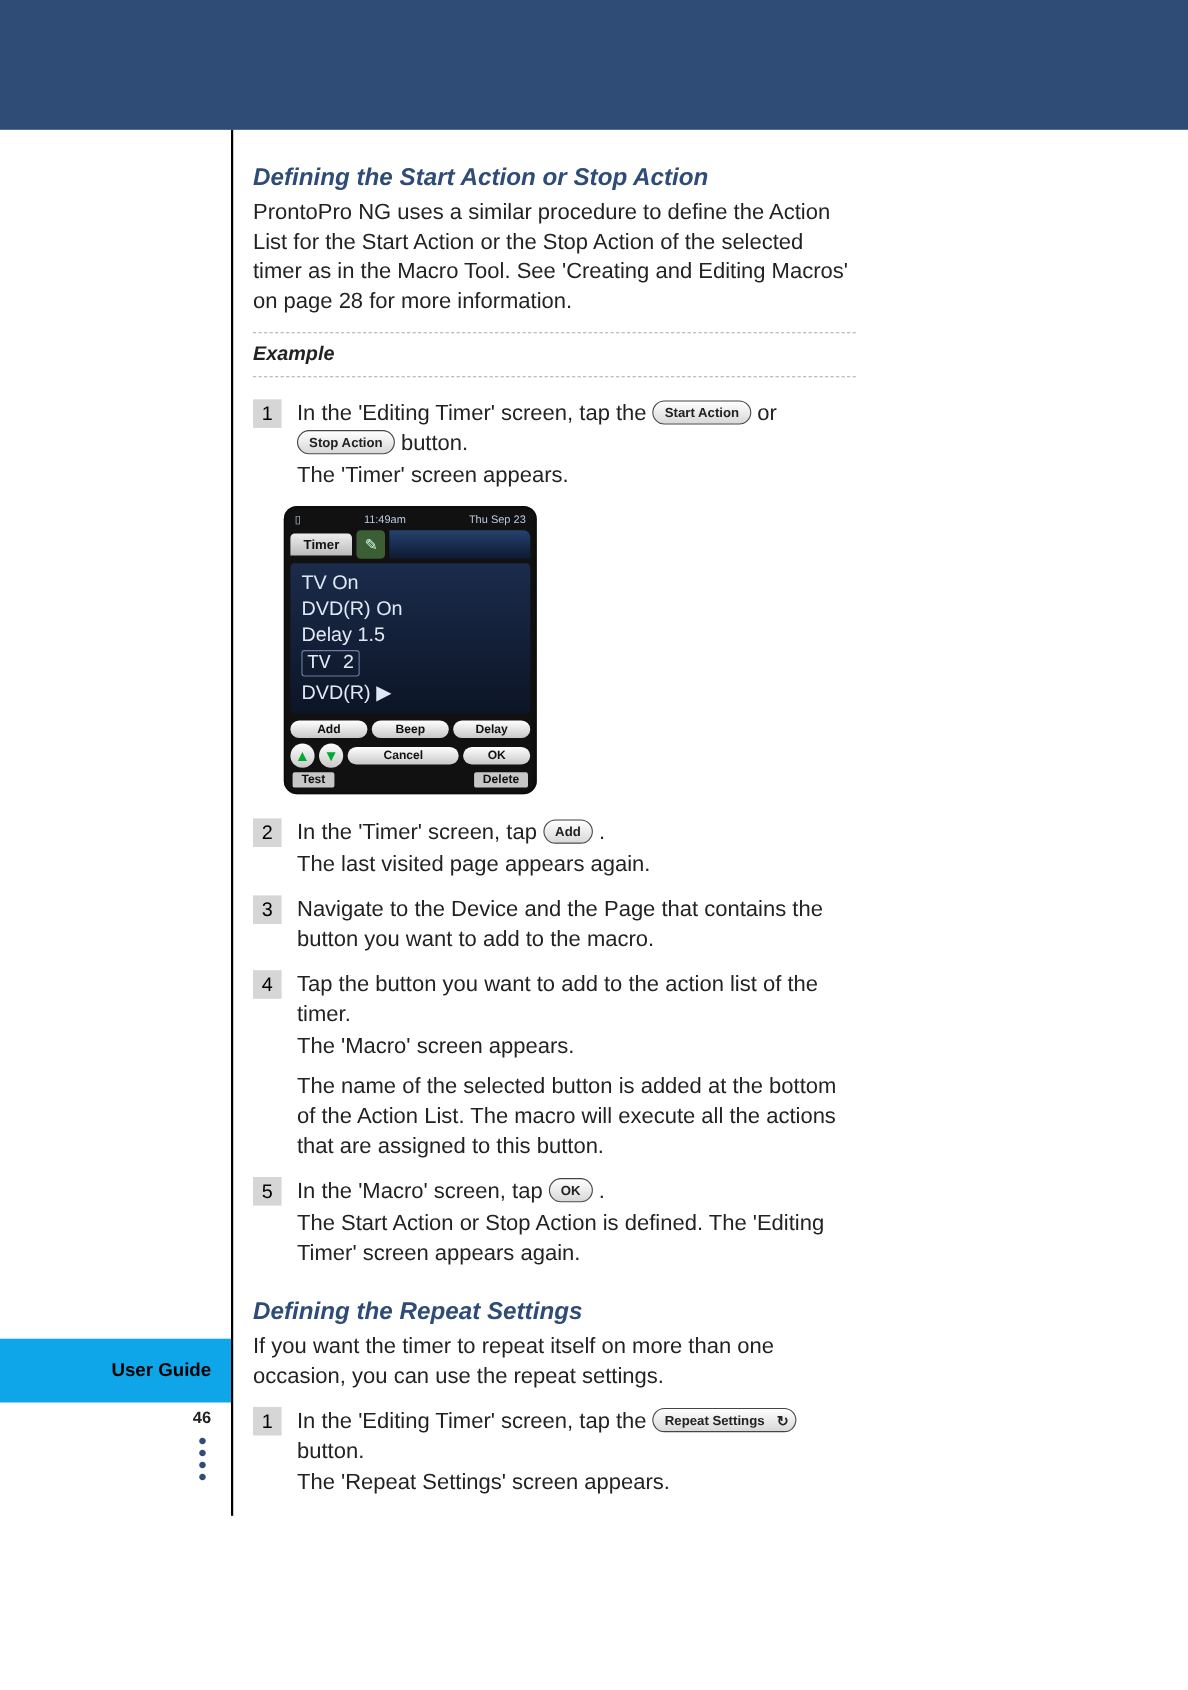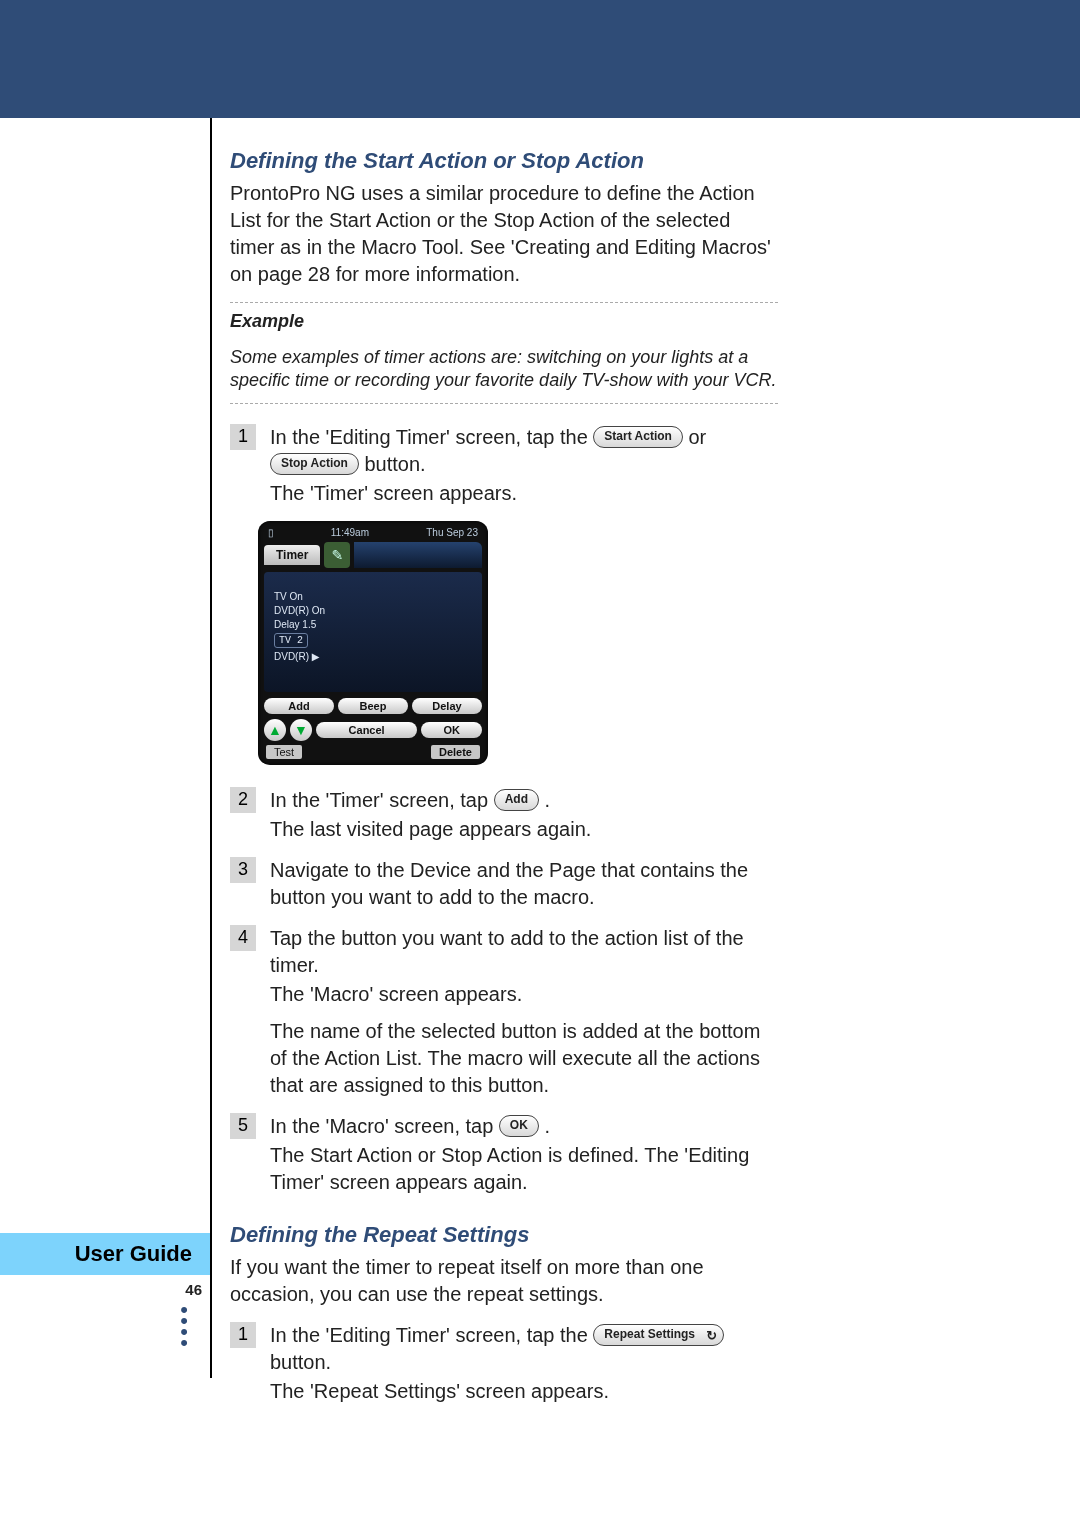"Some examples of timer actions" div.example-text { html: <div>Some examples of timer actions are: switching on your lights at a specific time or recording your favorite daily TV-show with your VCR.</div> -> none }
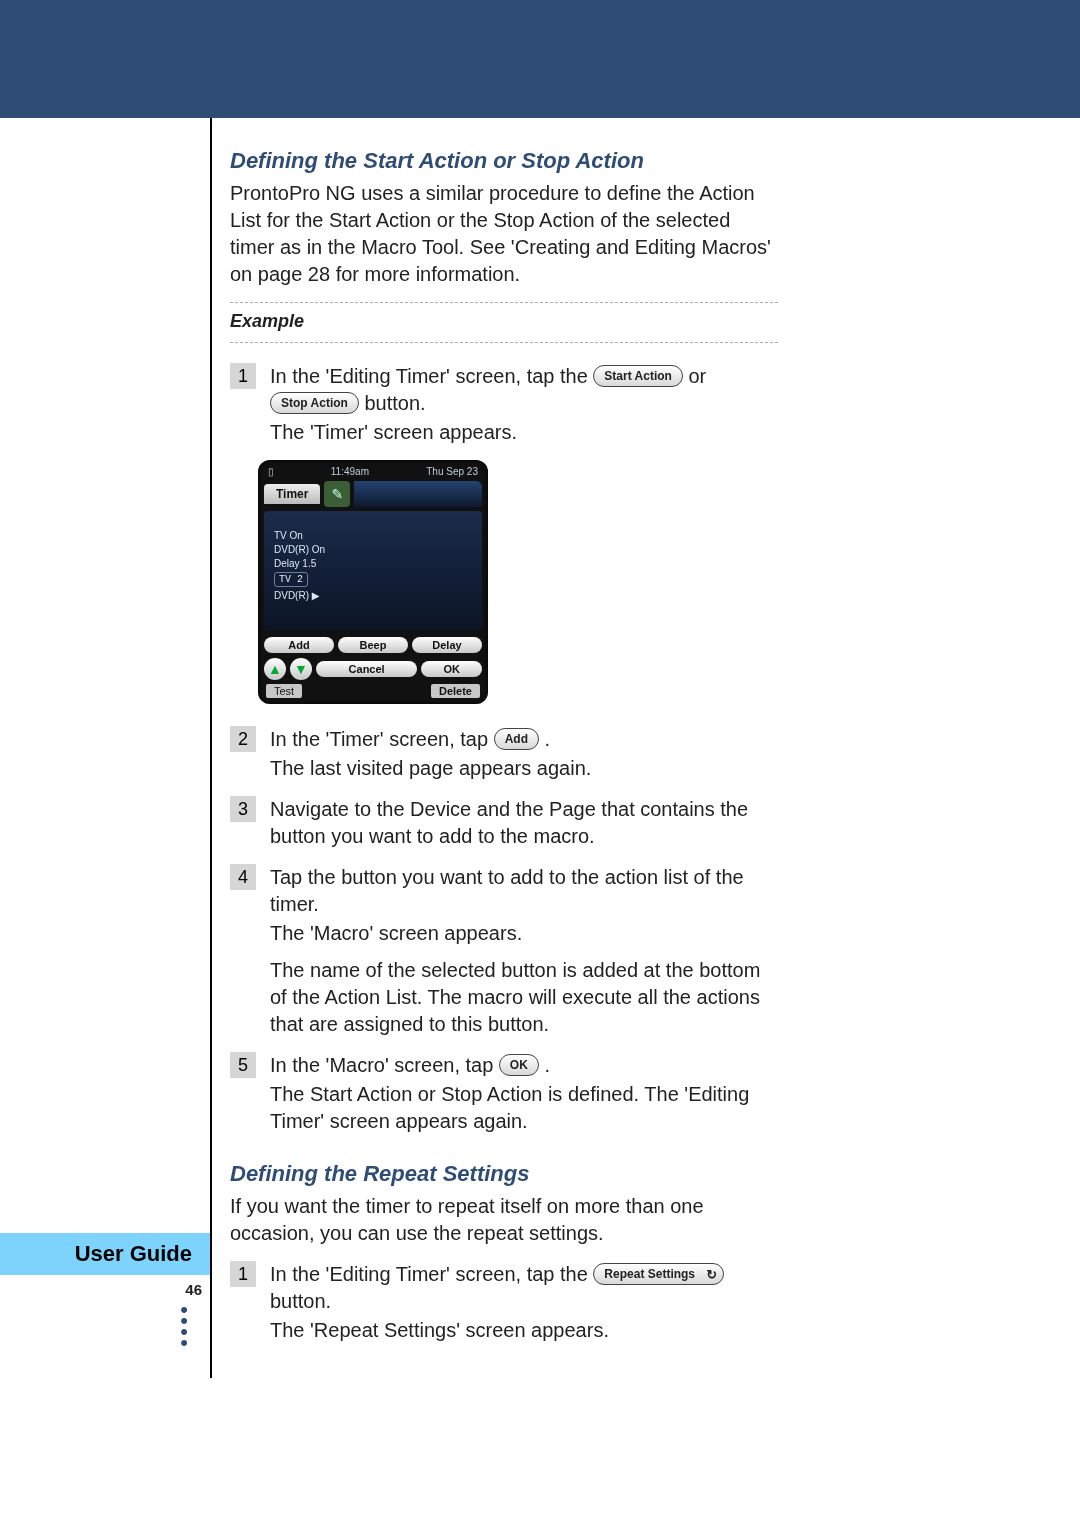"TV On" .shot-body { font-size: 10px -> 18px; padding: 16px 6px 6px 10px -> 4px 6px 6px 10px }
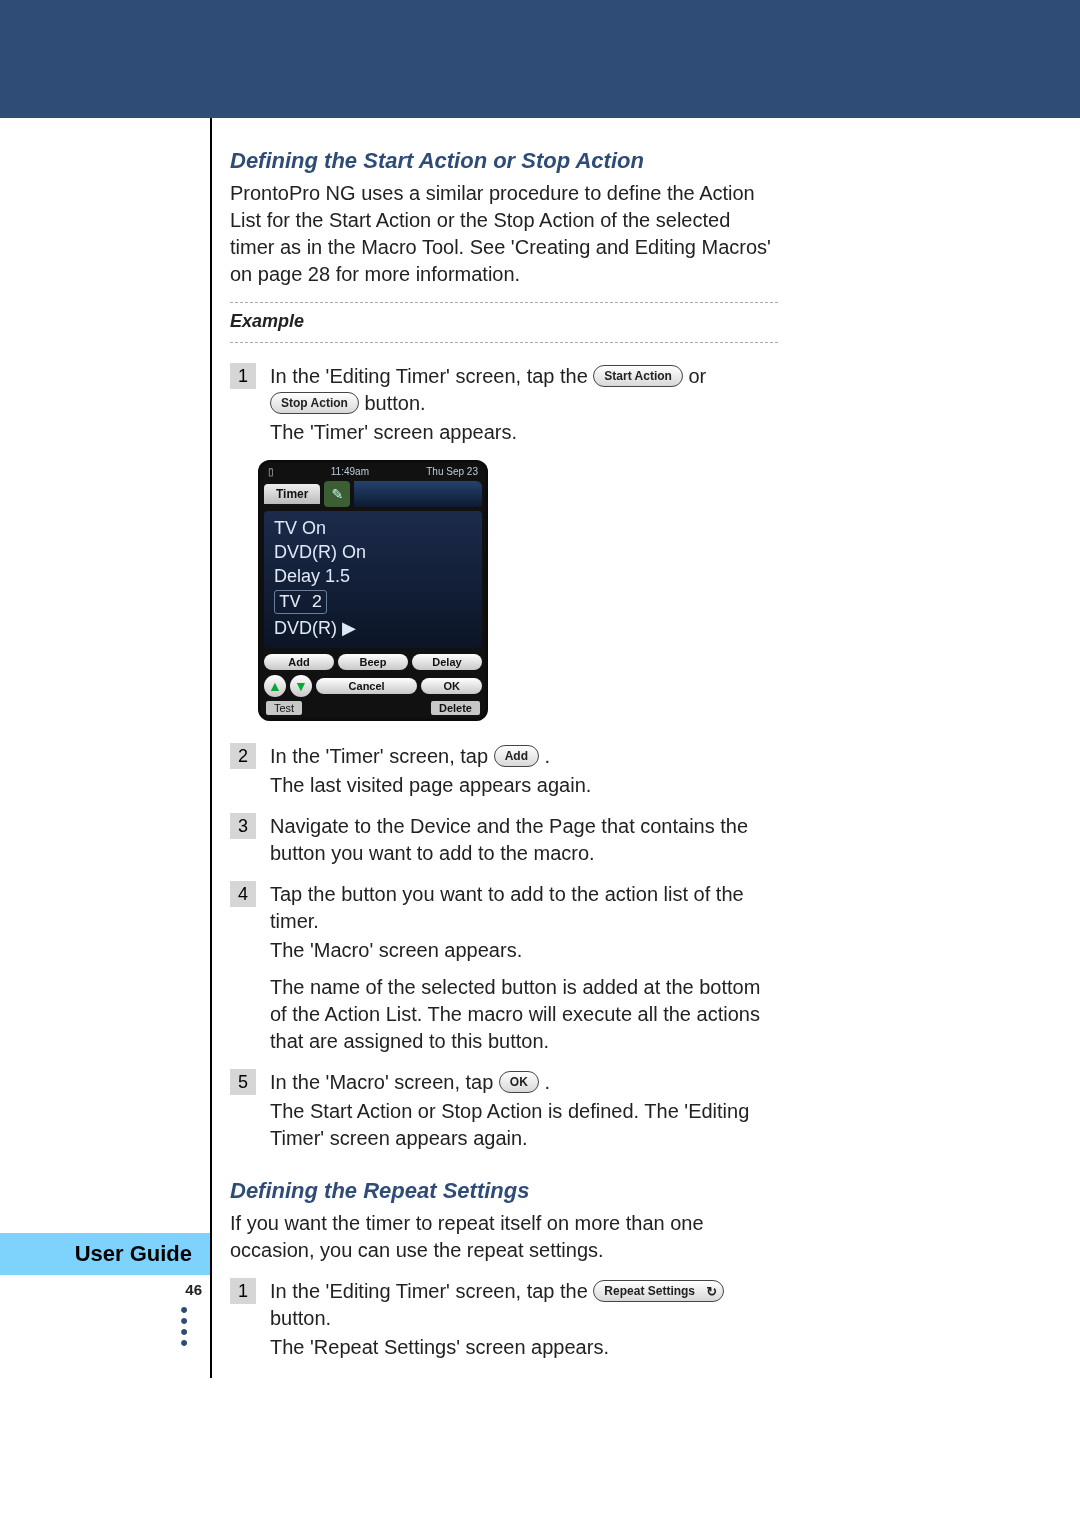"Test" .shot-foot .l { font-weight: 400 -> 700 }
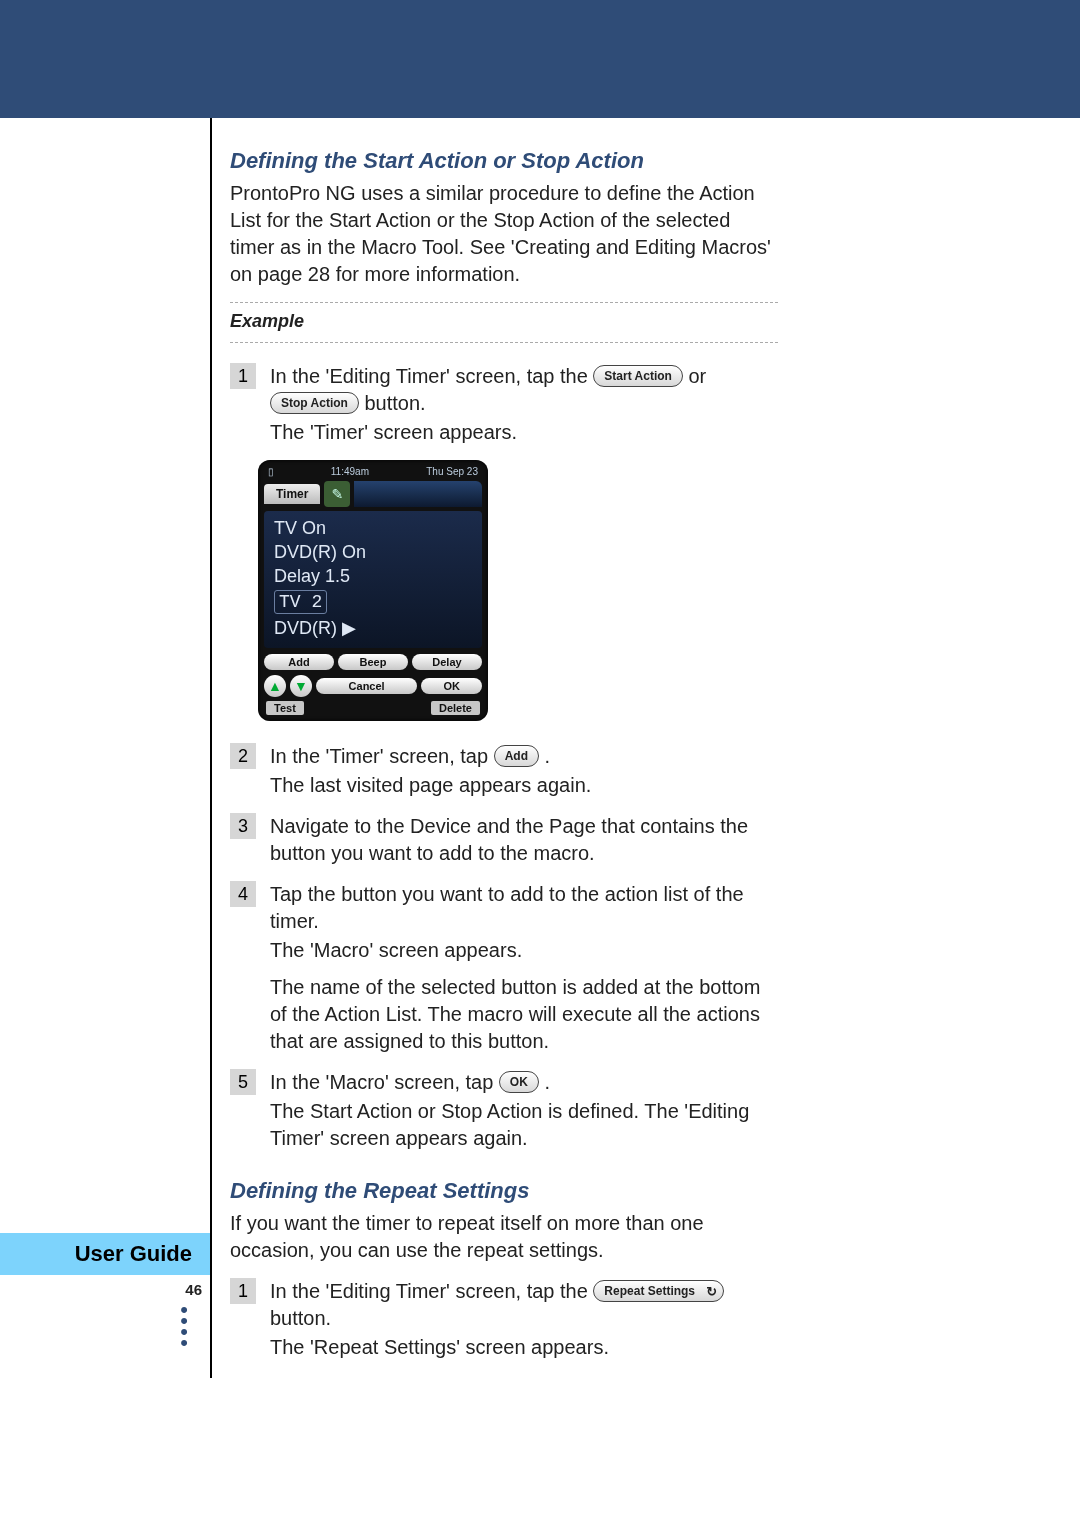"User Guide" .footer-box { background: #7dd3fc -> #0ea5e9; font-size: 22px -> 17px; padding: 8px 0 -> 19px 0 }
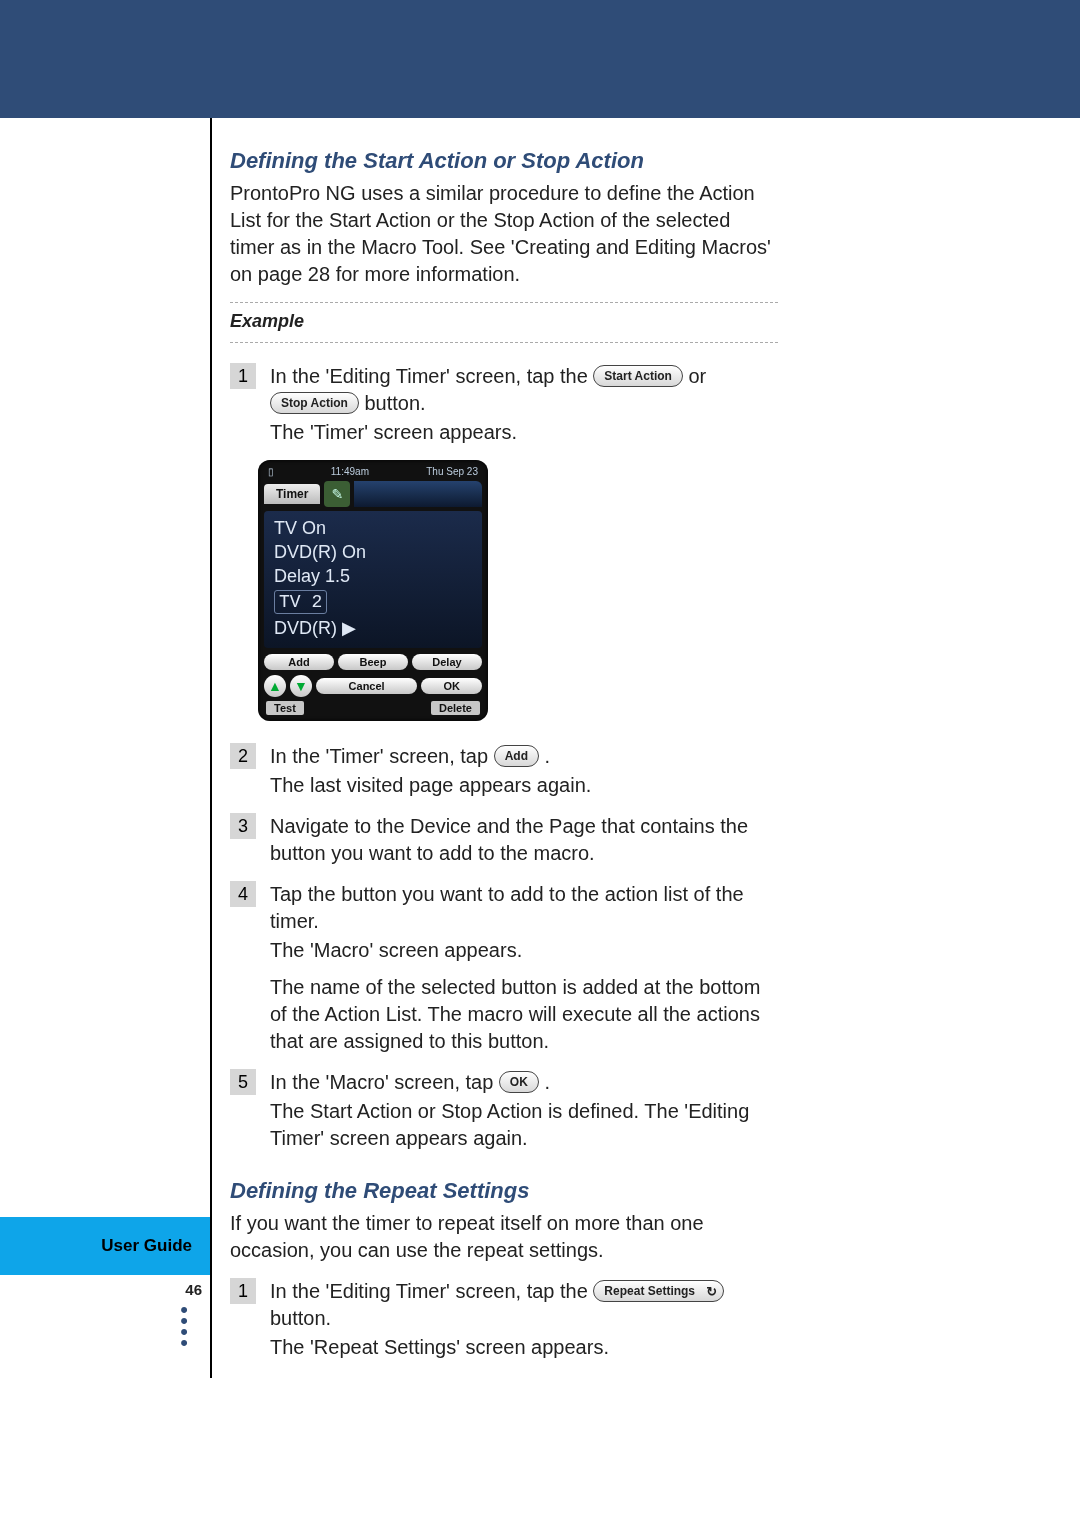"46" .footer-page { padding-right: 8px -> 18px }
